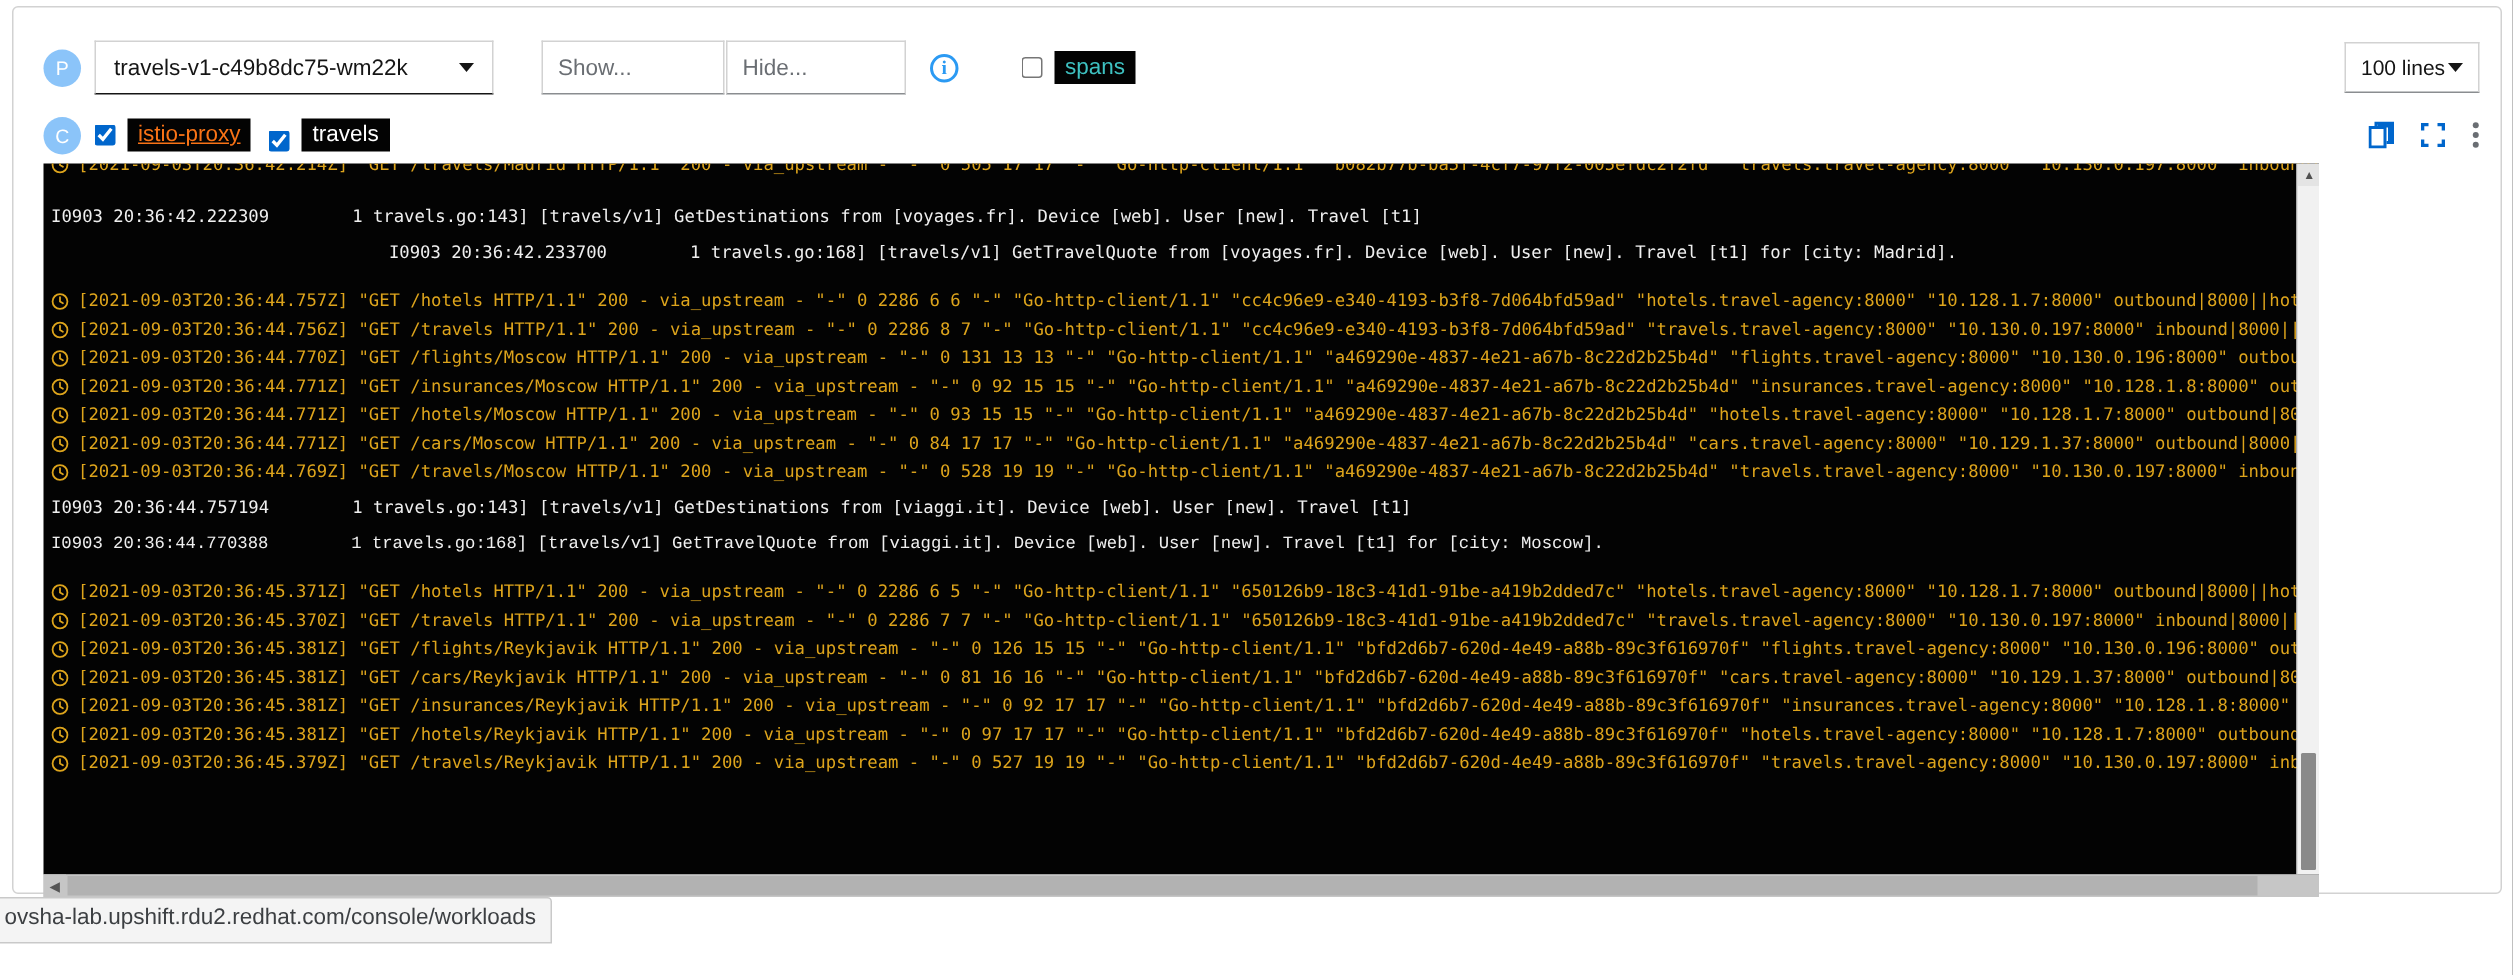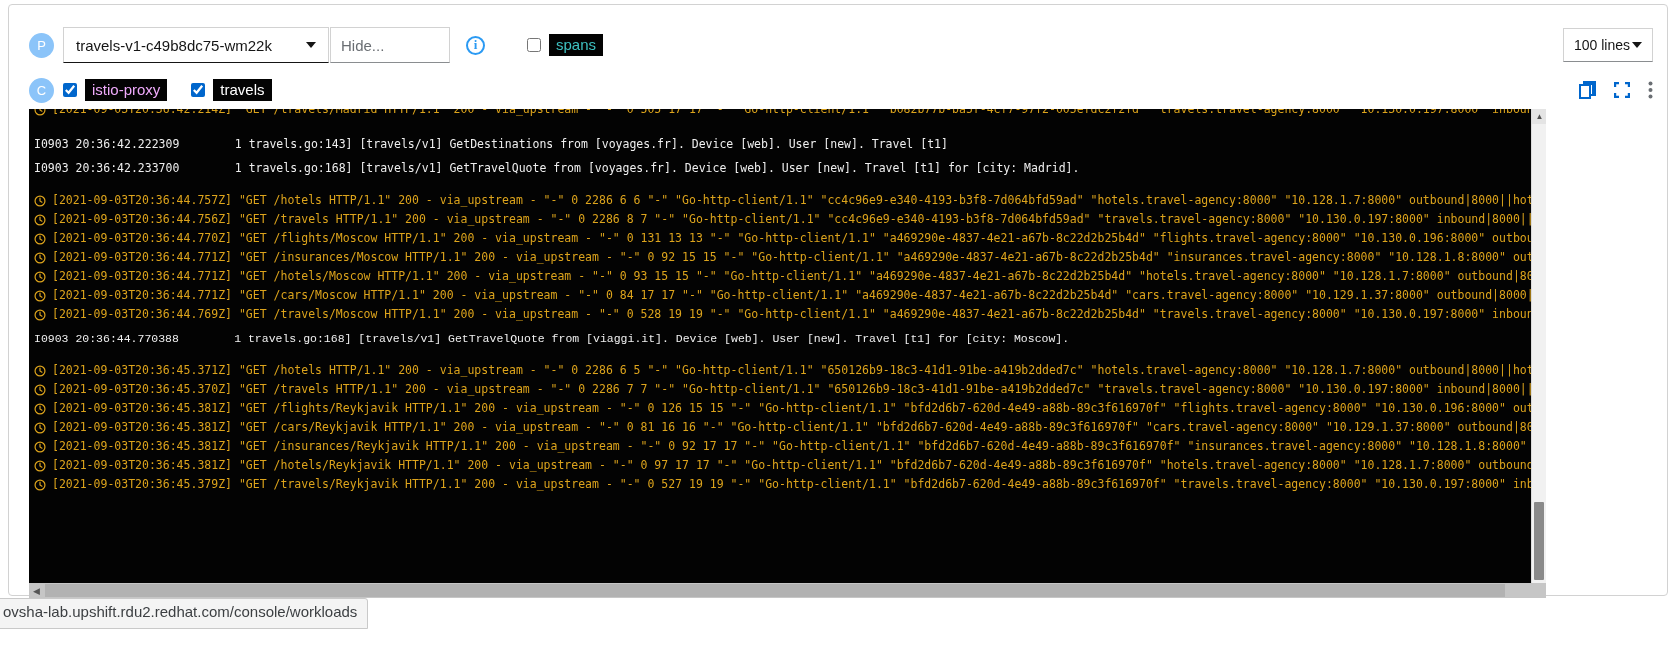"Show..." input.pf-input { html: none -> <input> }
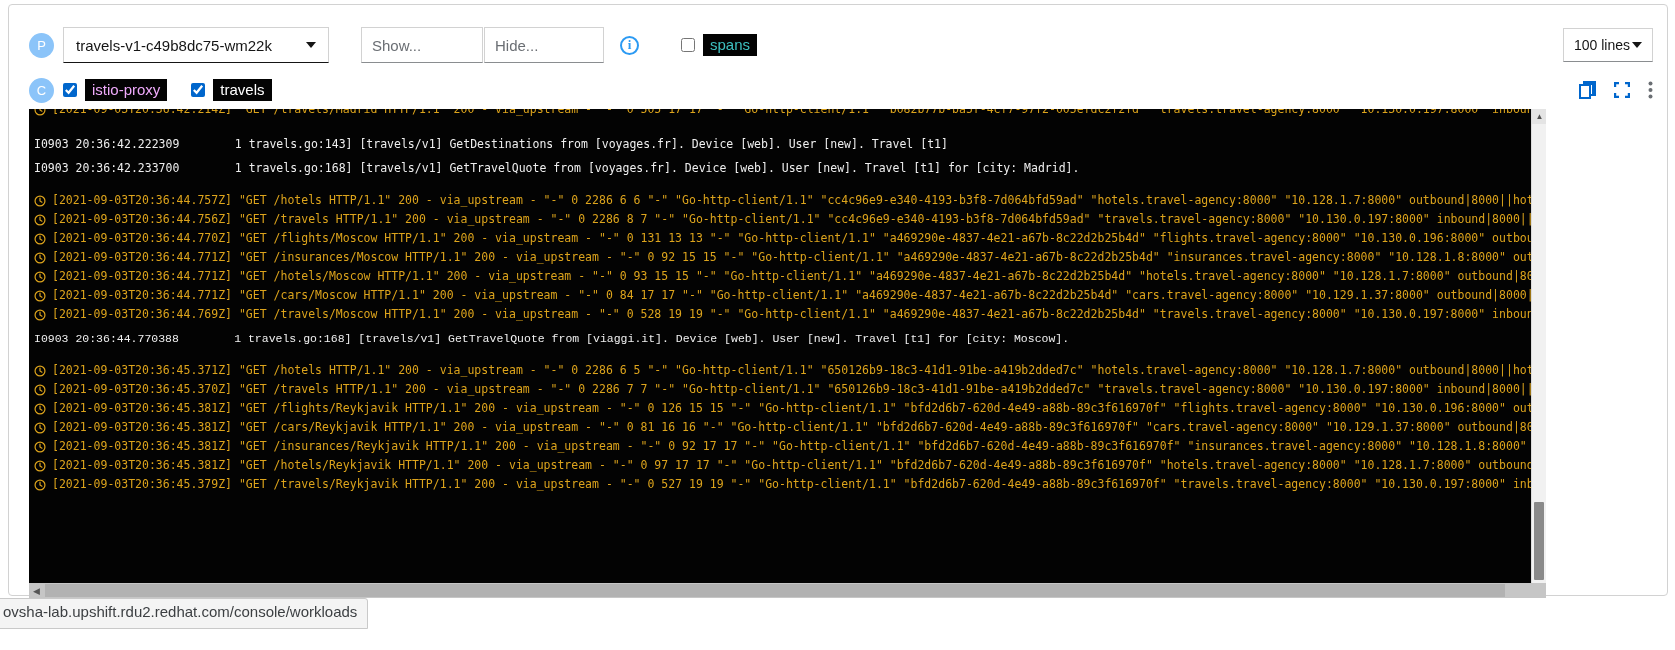"istio-proxy" .chip.proxy-chip { color: #f0abfc -> #f97316; text-decoration: none -> underline }
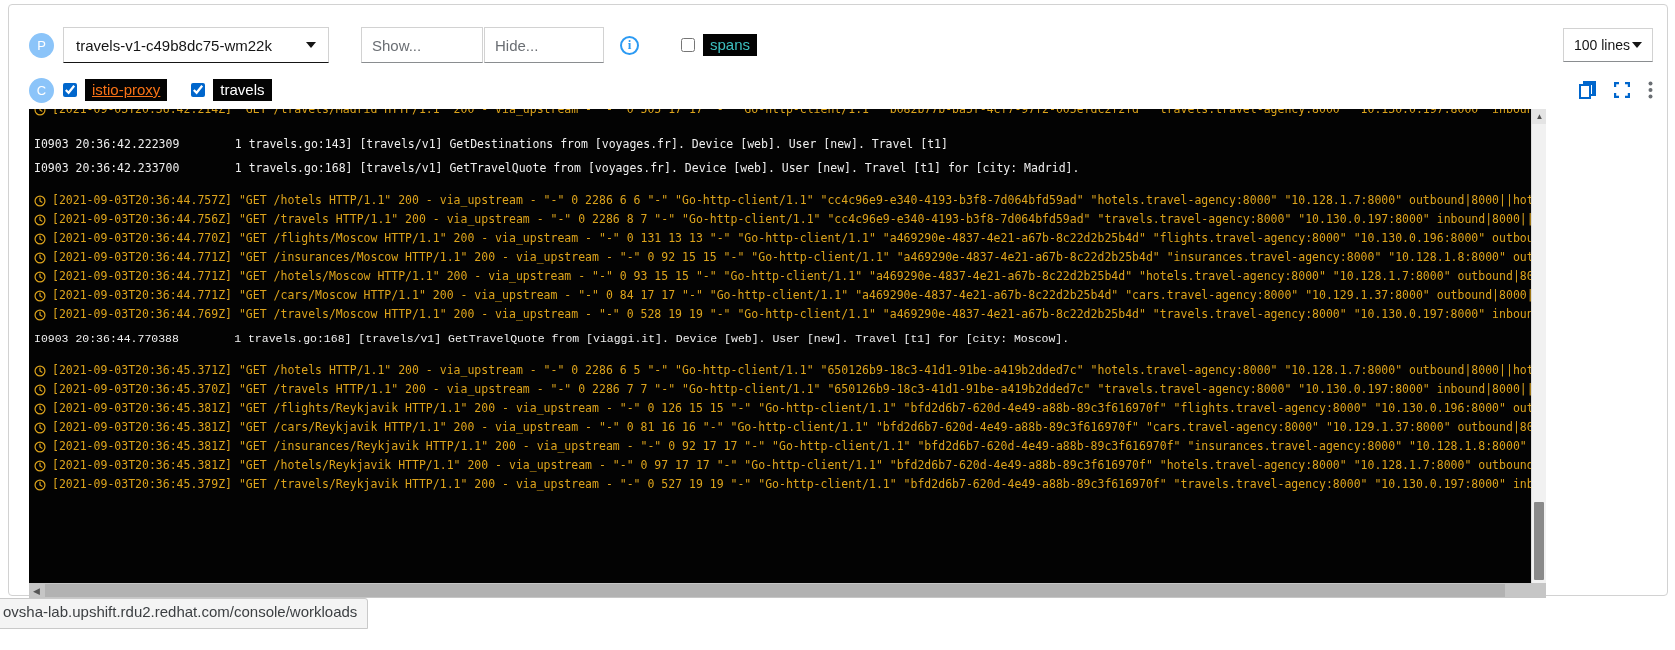"travels" .c-group + .c-group { align-items: none -> flex-end; margin-left: 24px -> 12px }
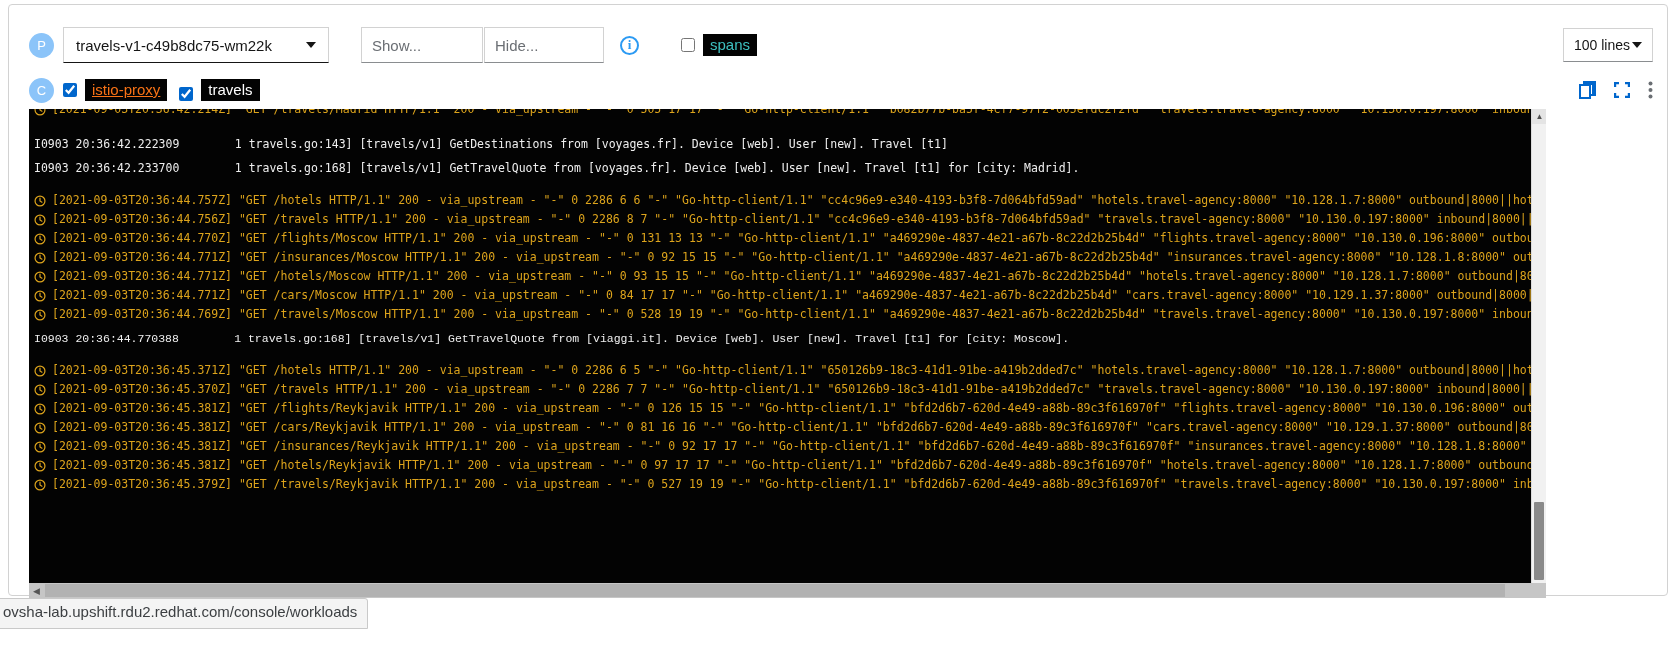"I0903 20:36:42.233700 1 travels.go:168]" div.log-line { text-align: none -> center }
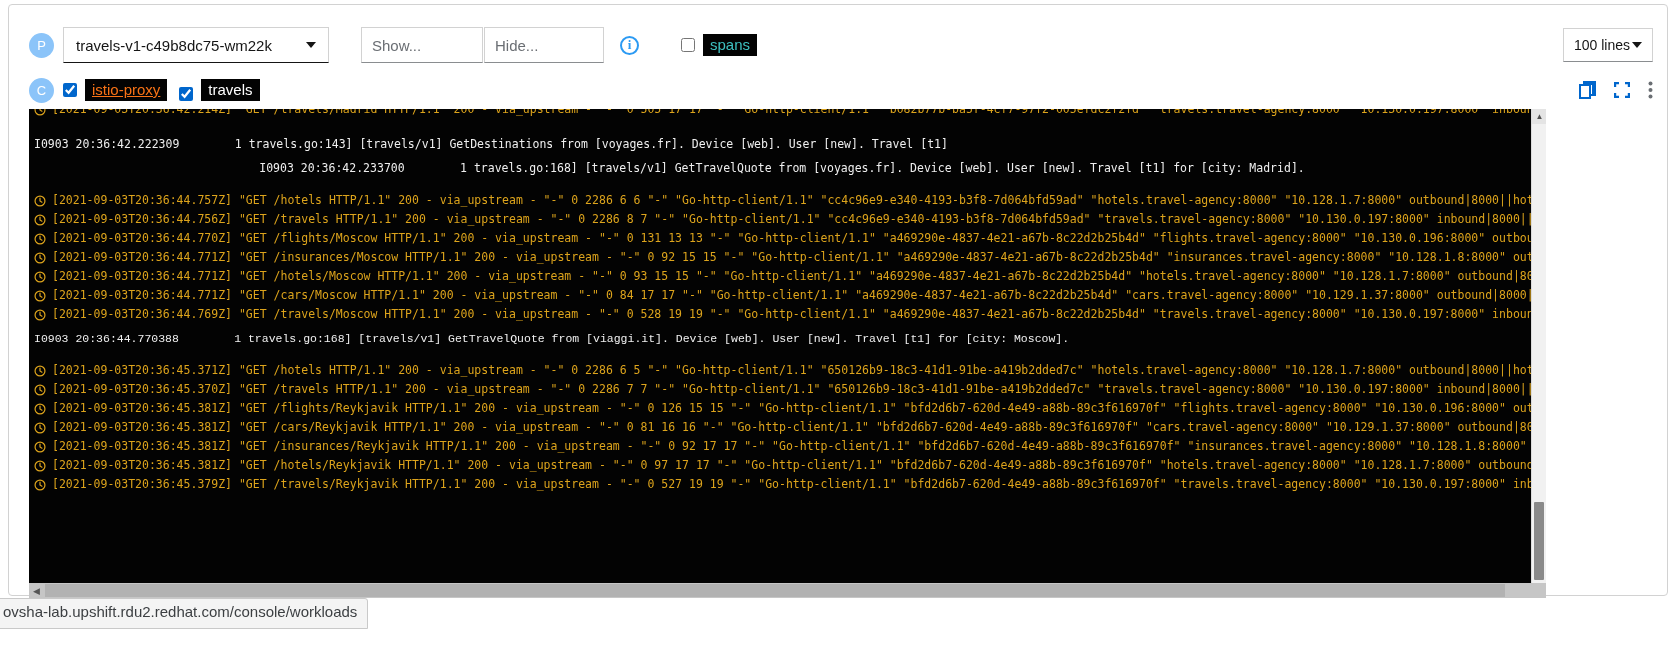"I0903 20:36:44.757194 1 travels.go:143]" div.log-line { html: none -> <div>I0903 20:36:44.757194 1 travels.go:143] [travels/v1] GetDestinations from [viaggi.it]. Device [web]. User [new]. Travel [t1]</div> }
